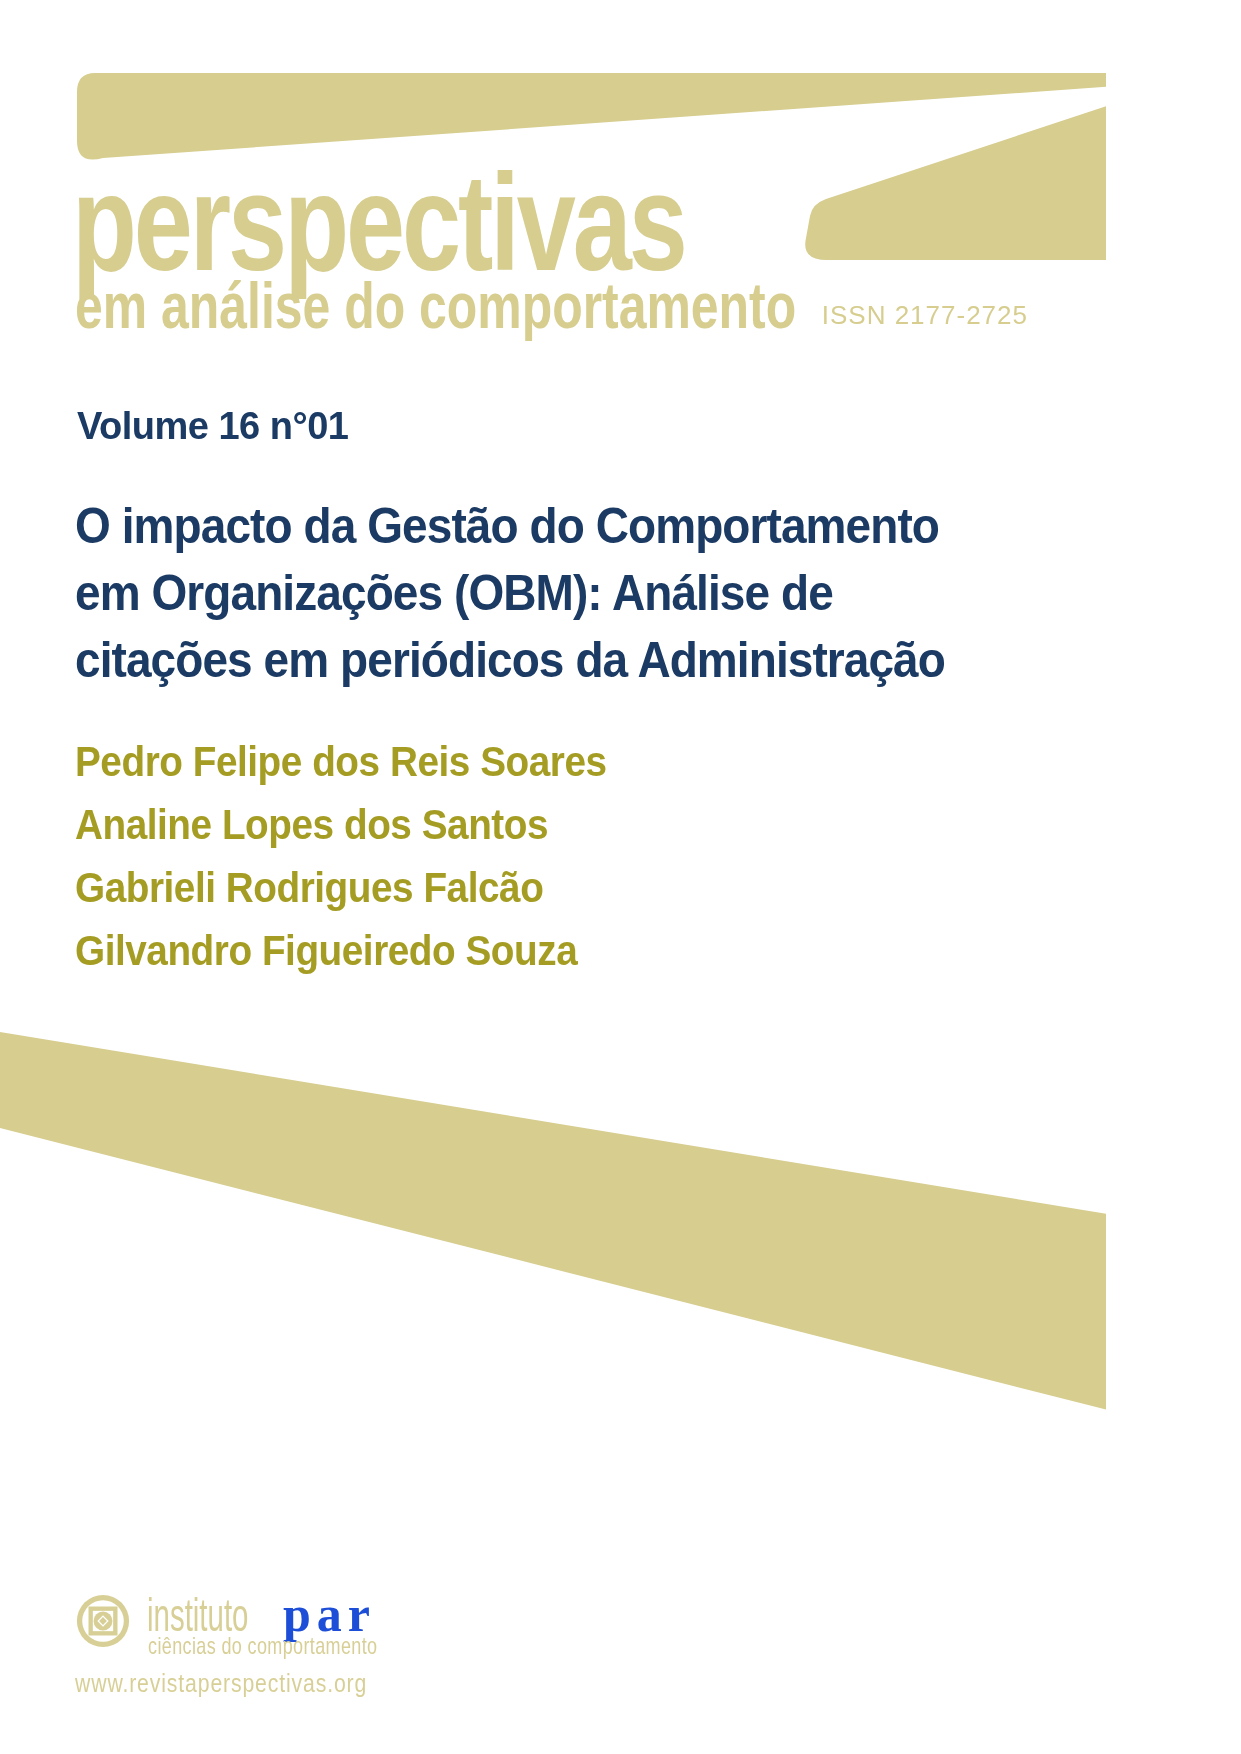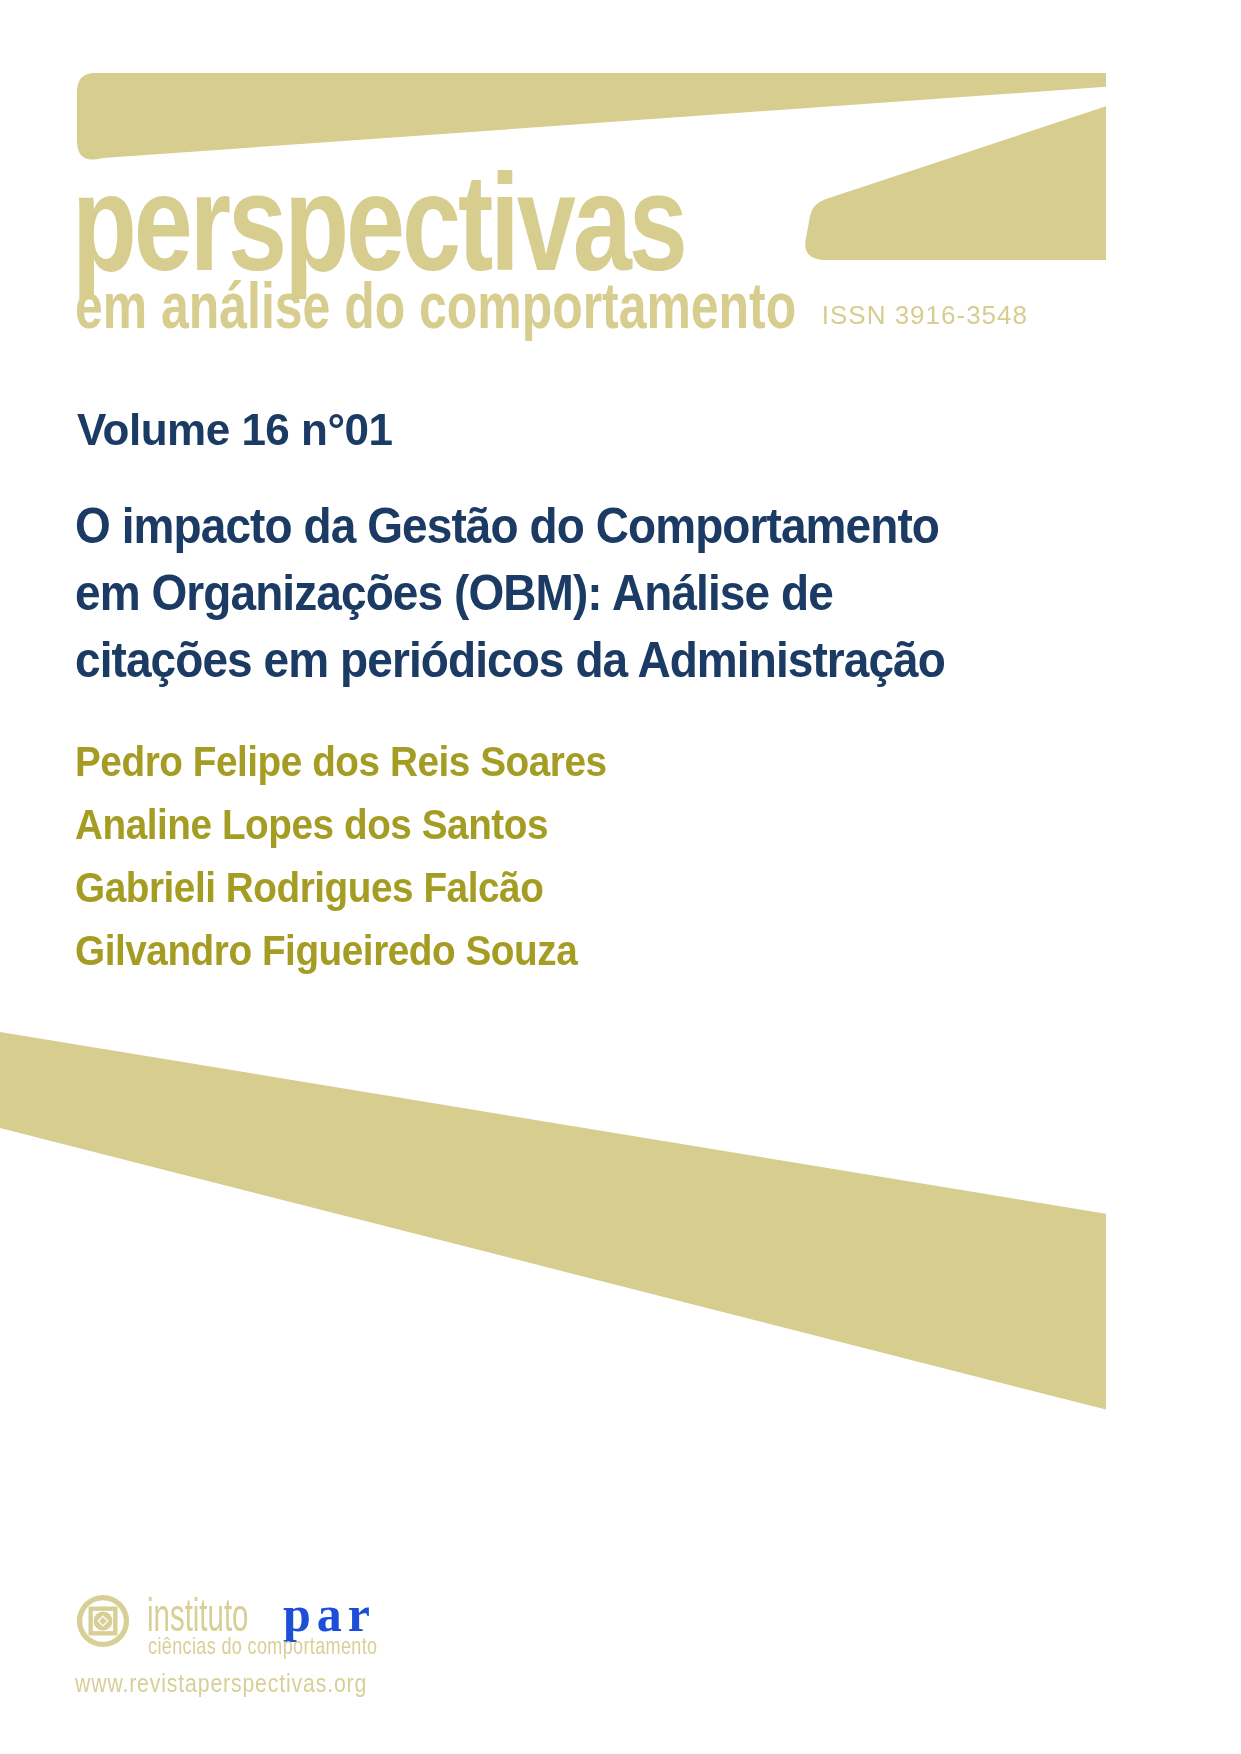"ISSN 3916-3548" div.abs { text: 3916-3548 -> 2177-2725 }
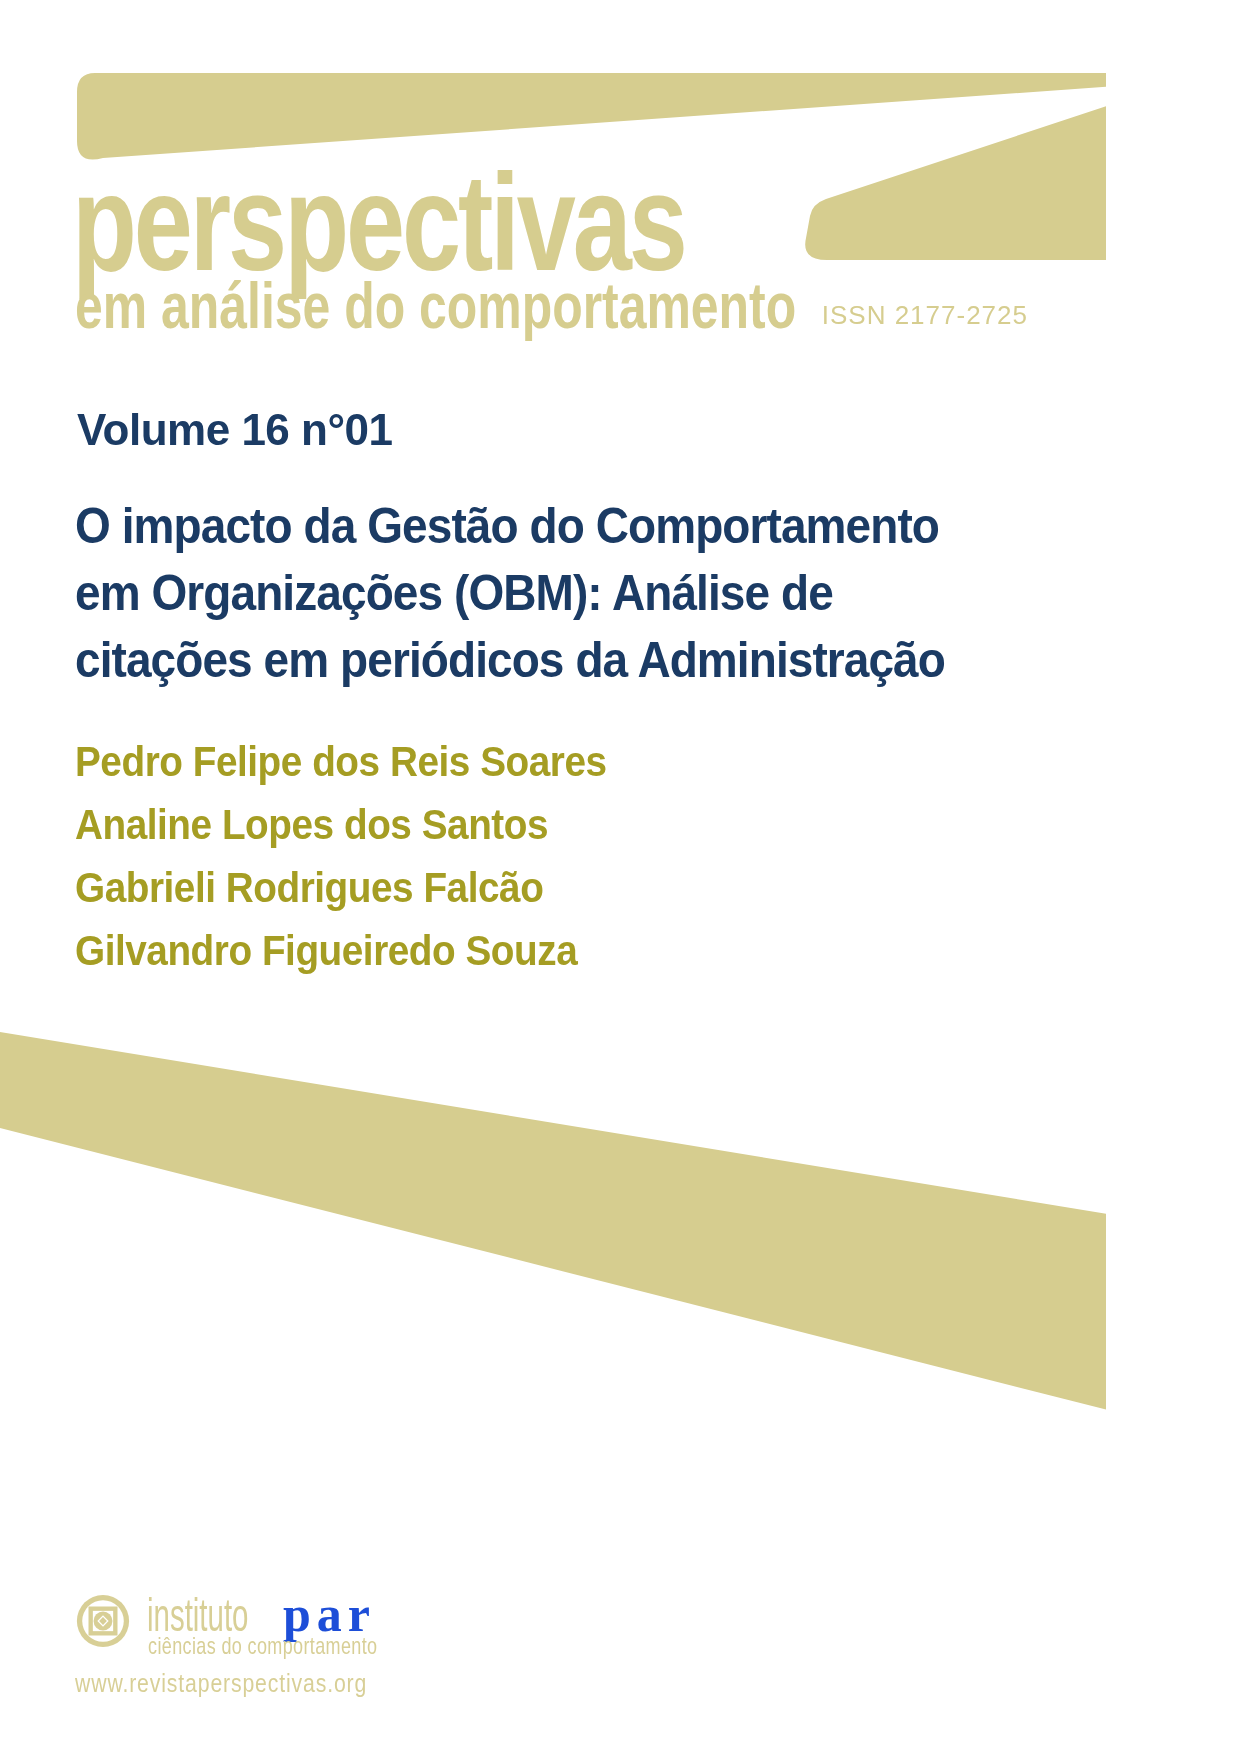"Volume 16 n°01" .volume { font-size: 44px -> 38px }
